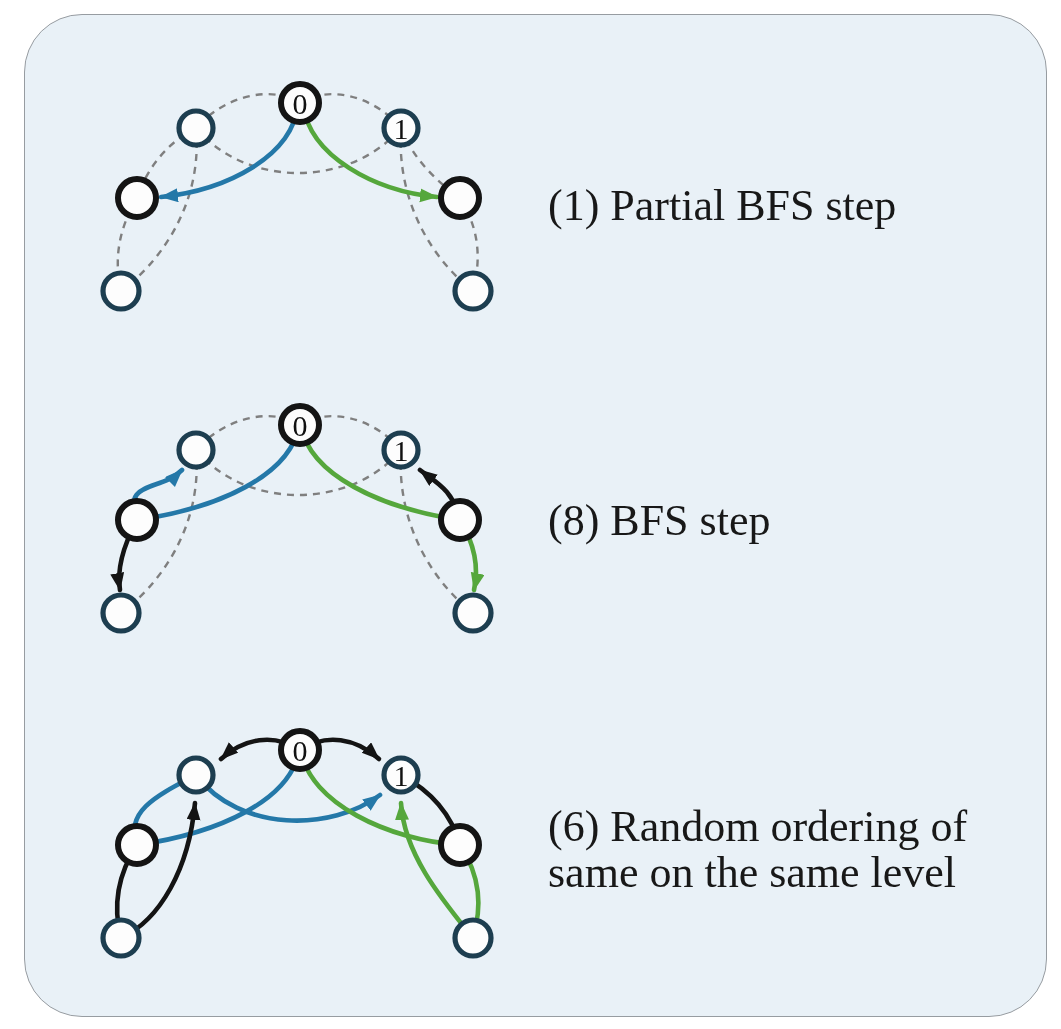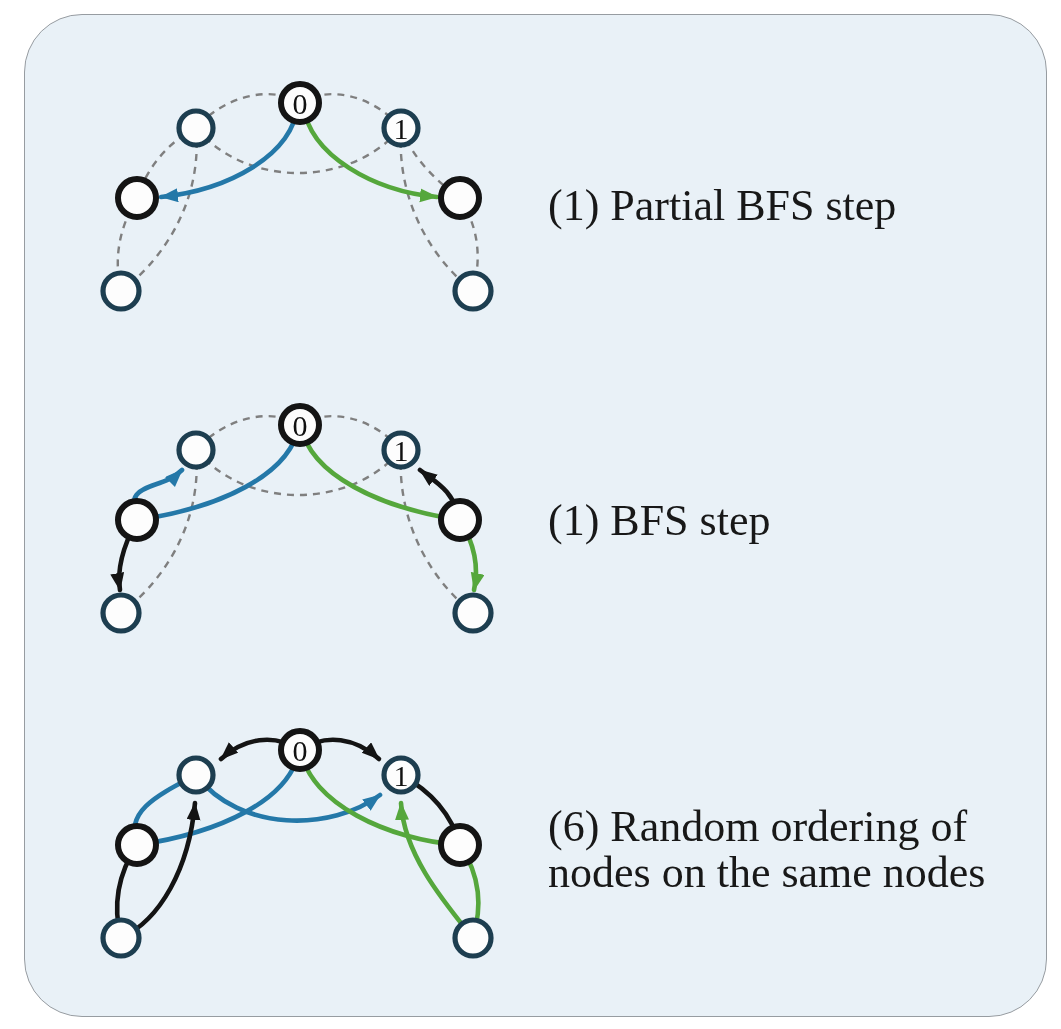"(1) BFS step" div { text: 1 -> 8 }
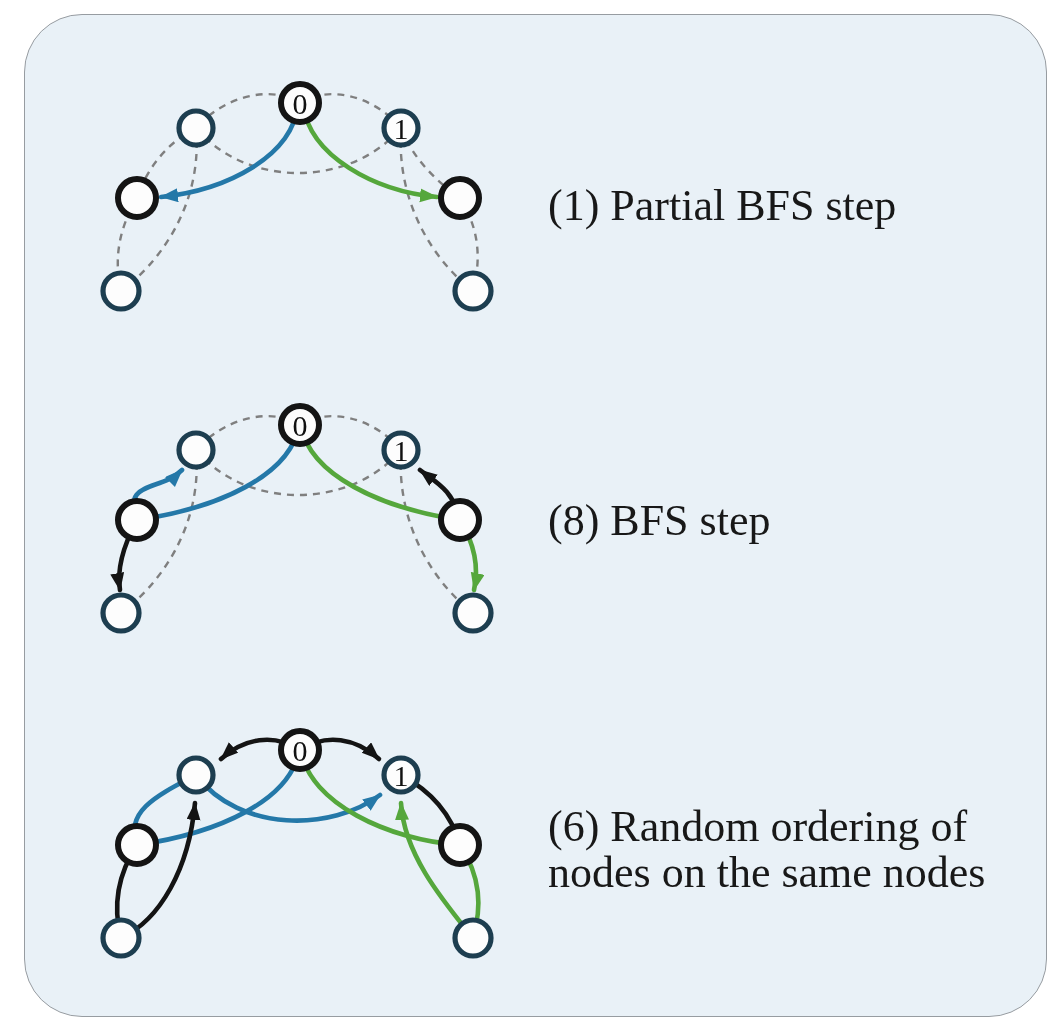"nodes on the same nodes" div { text: nodes on the same nodes -> same on the same level }
